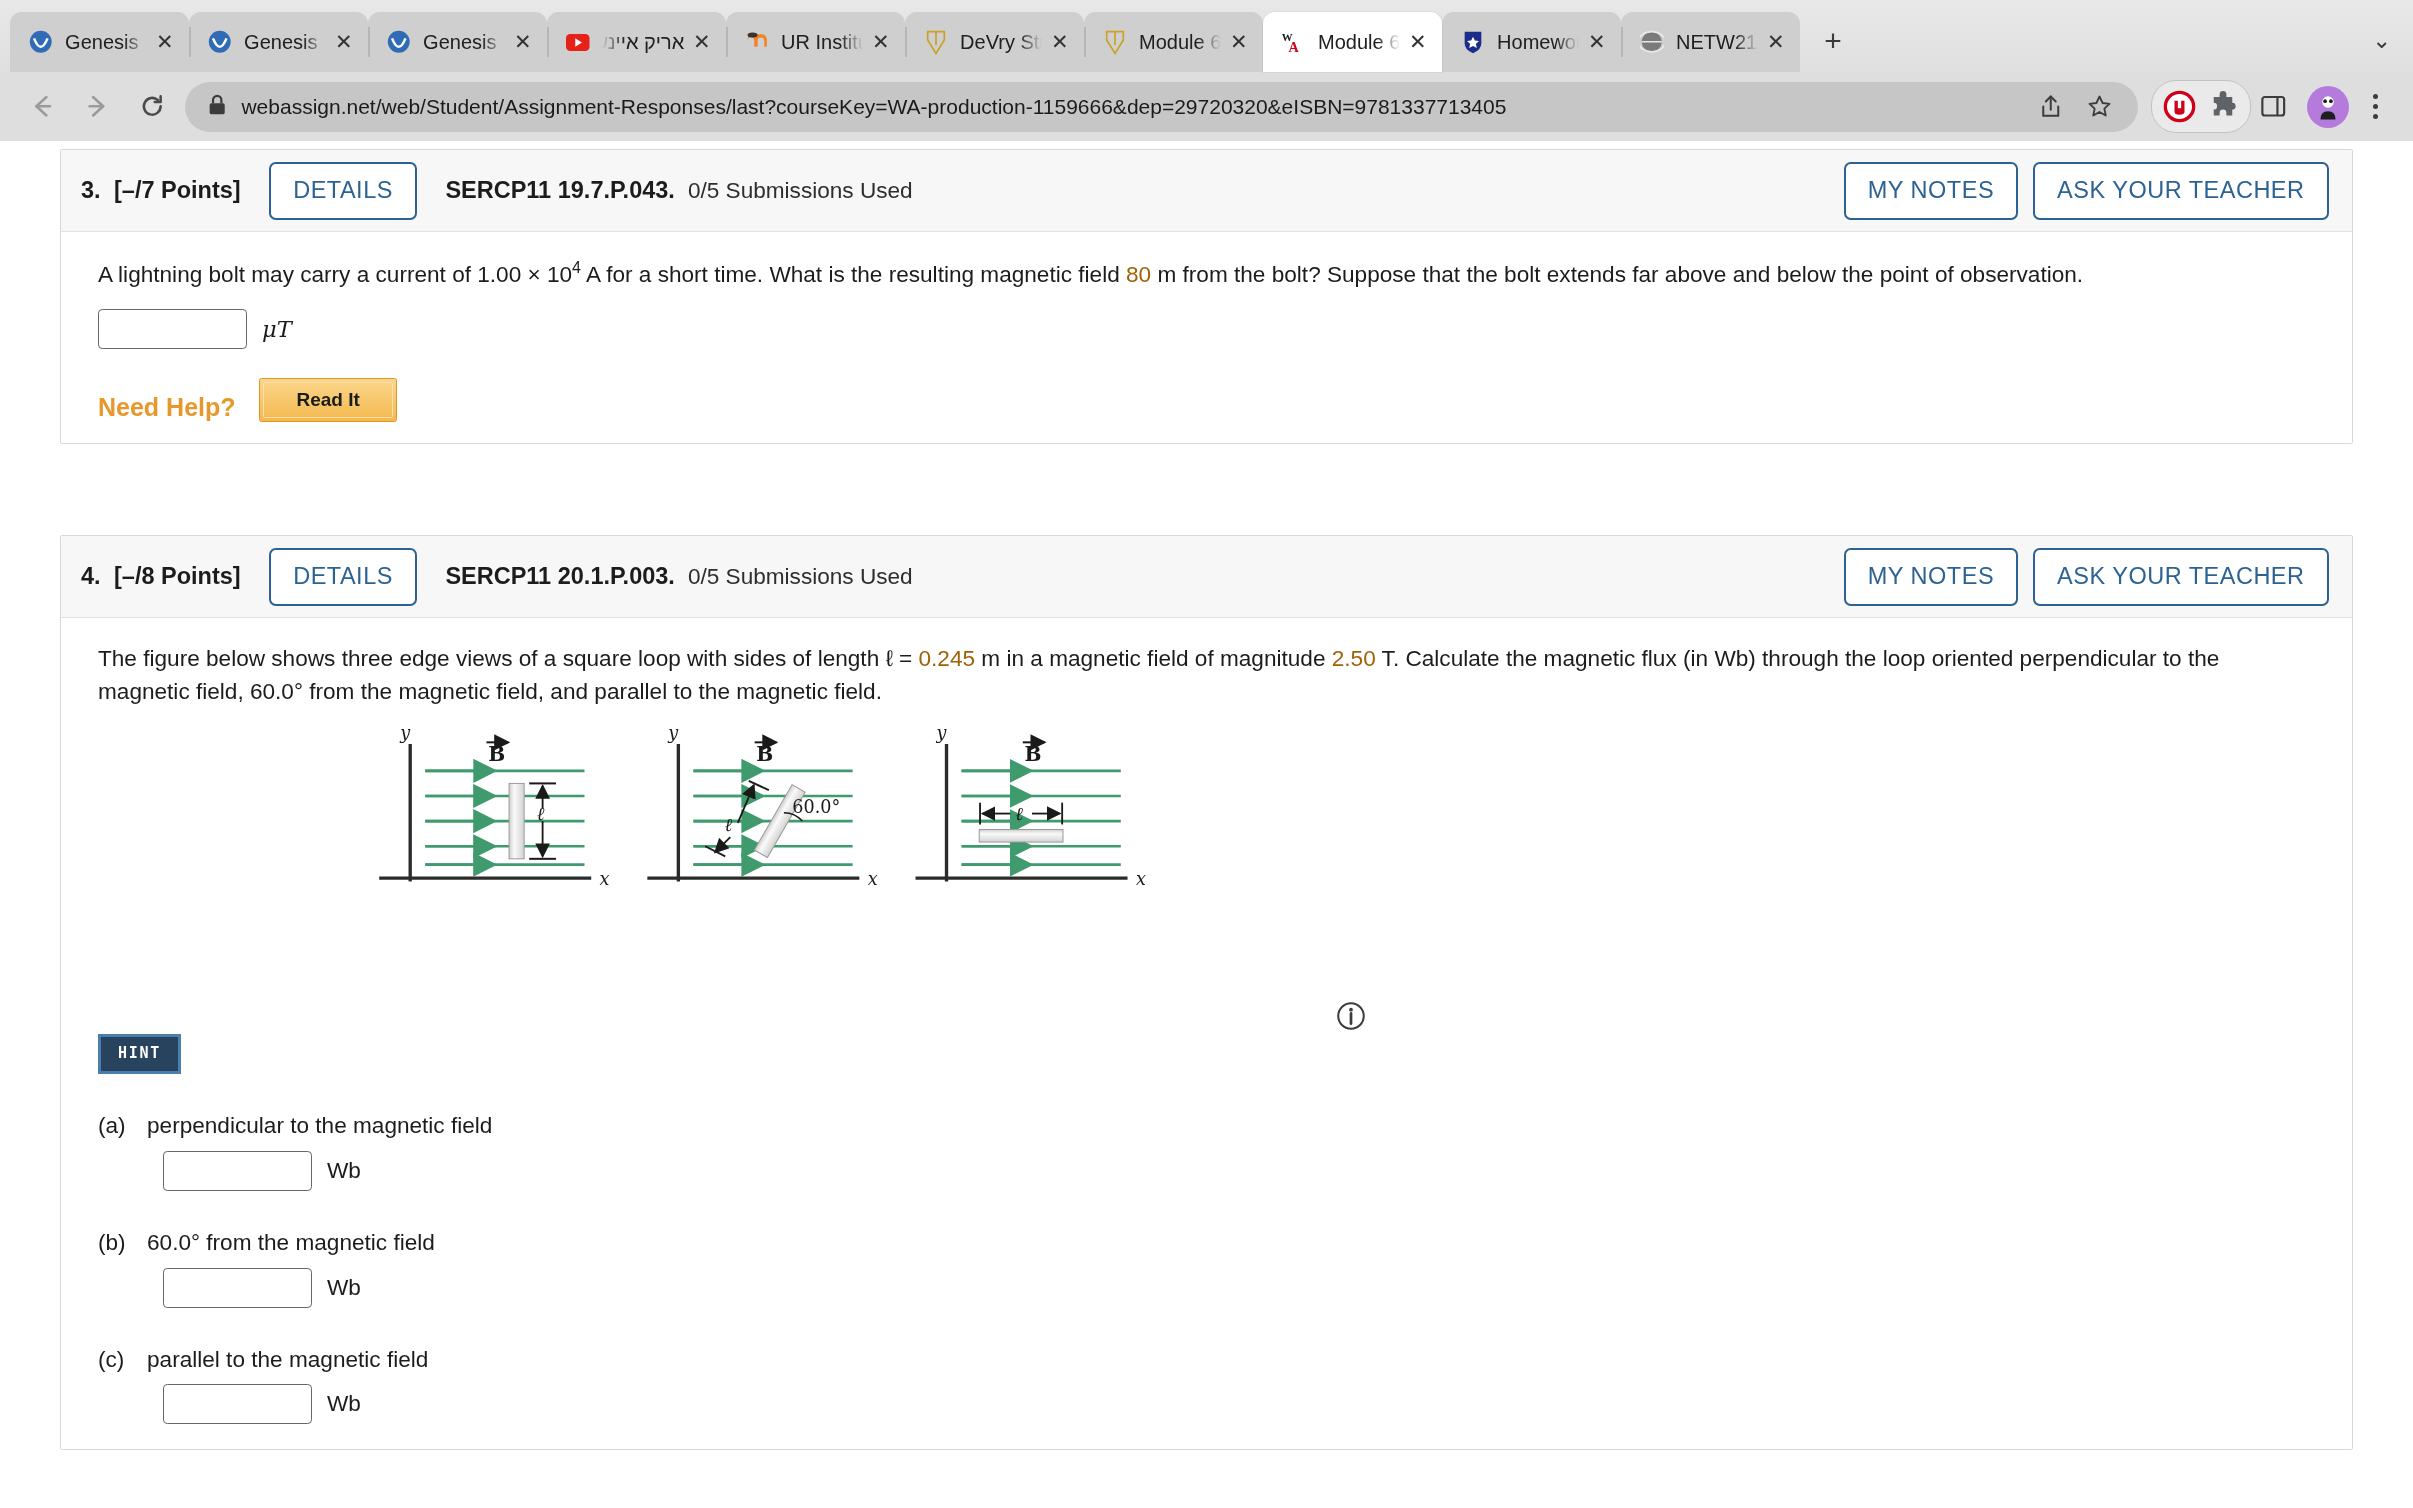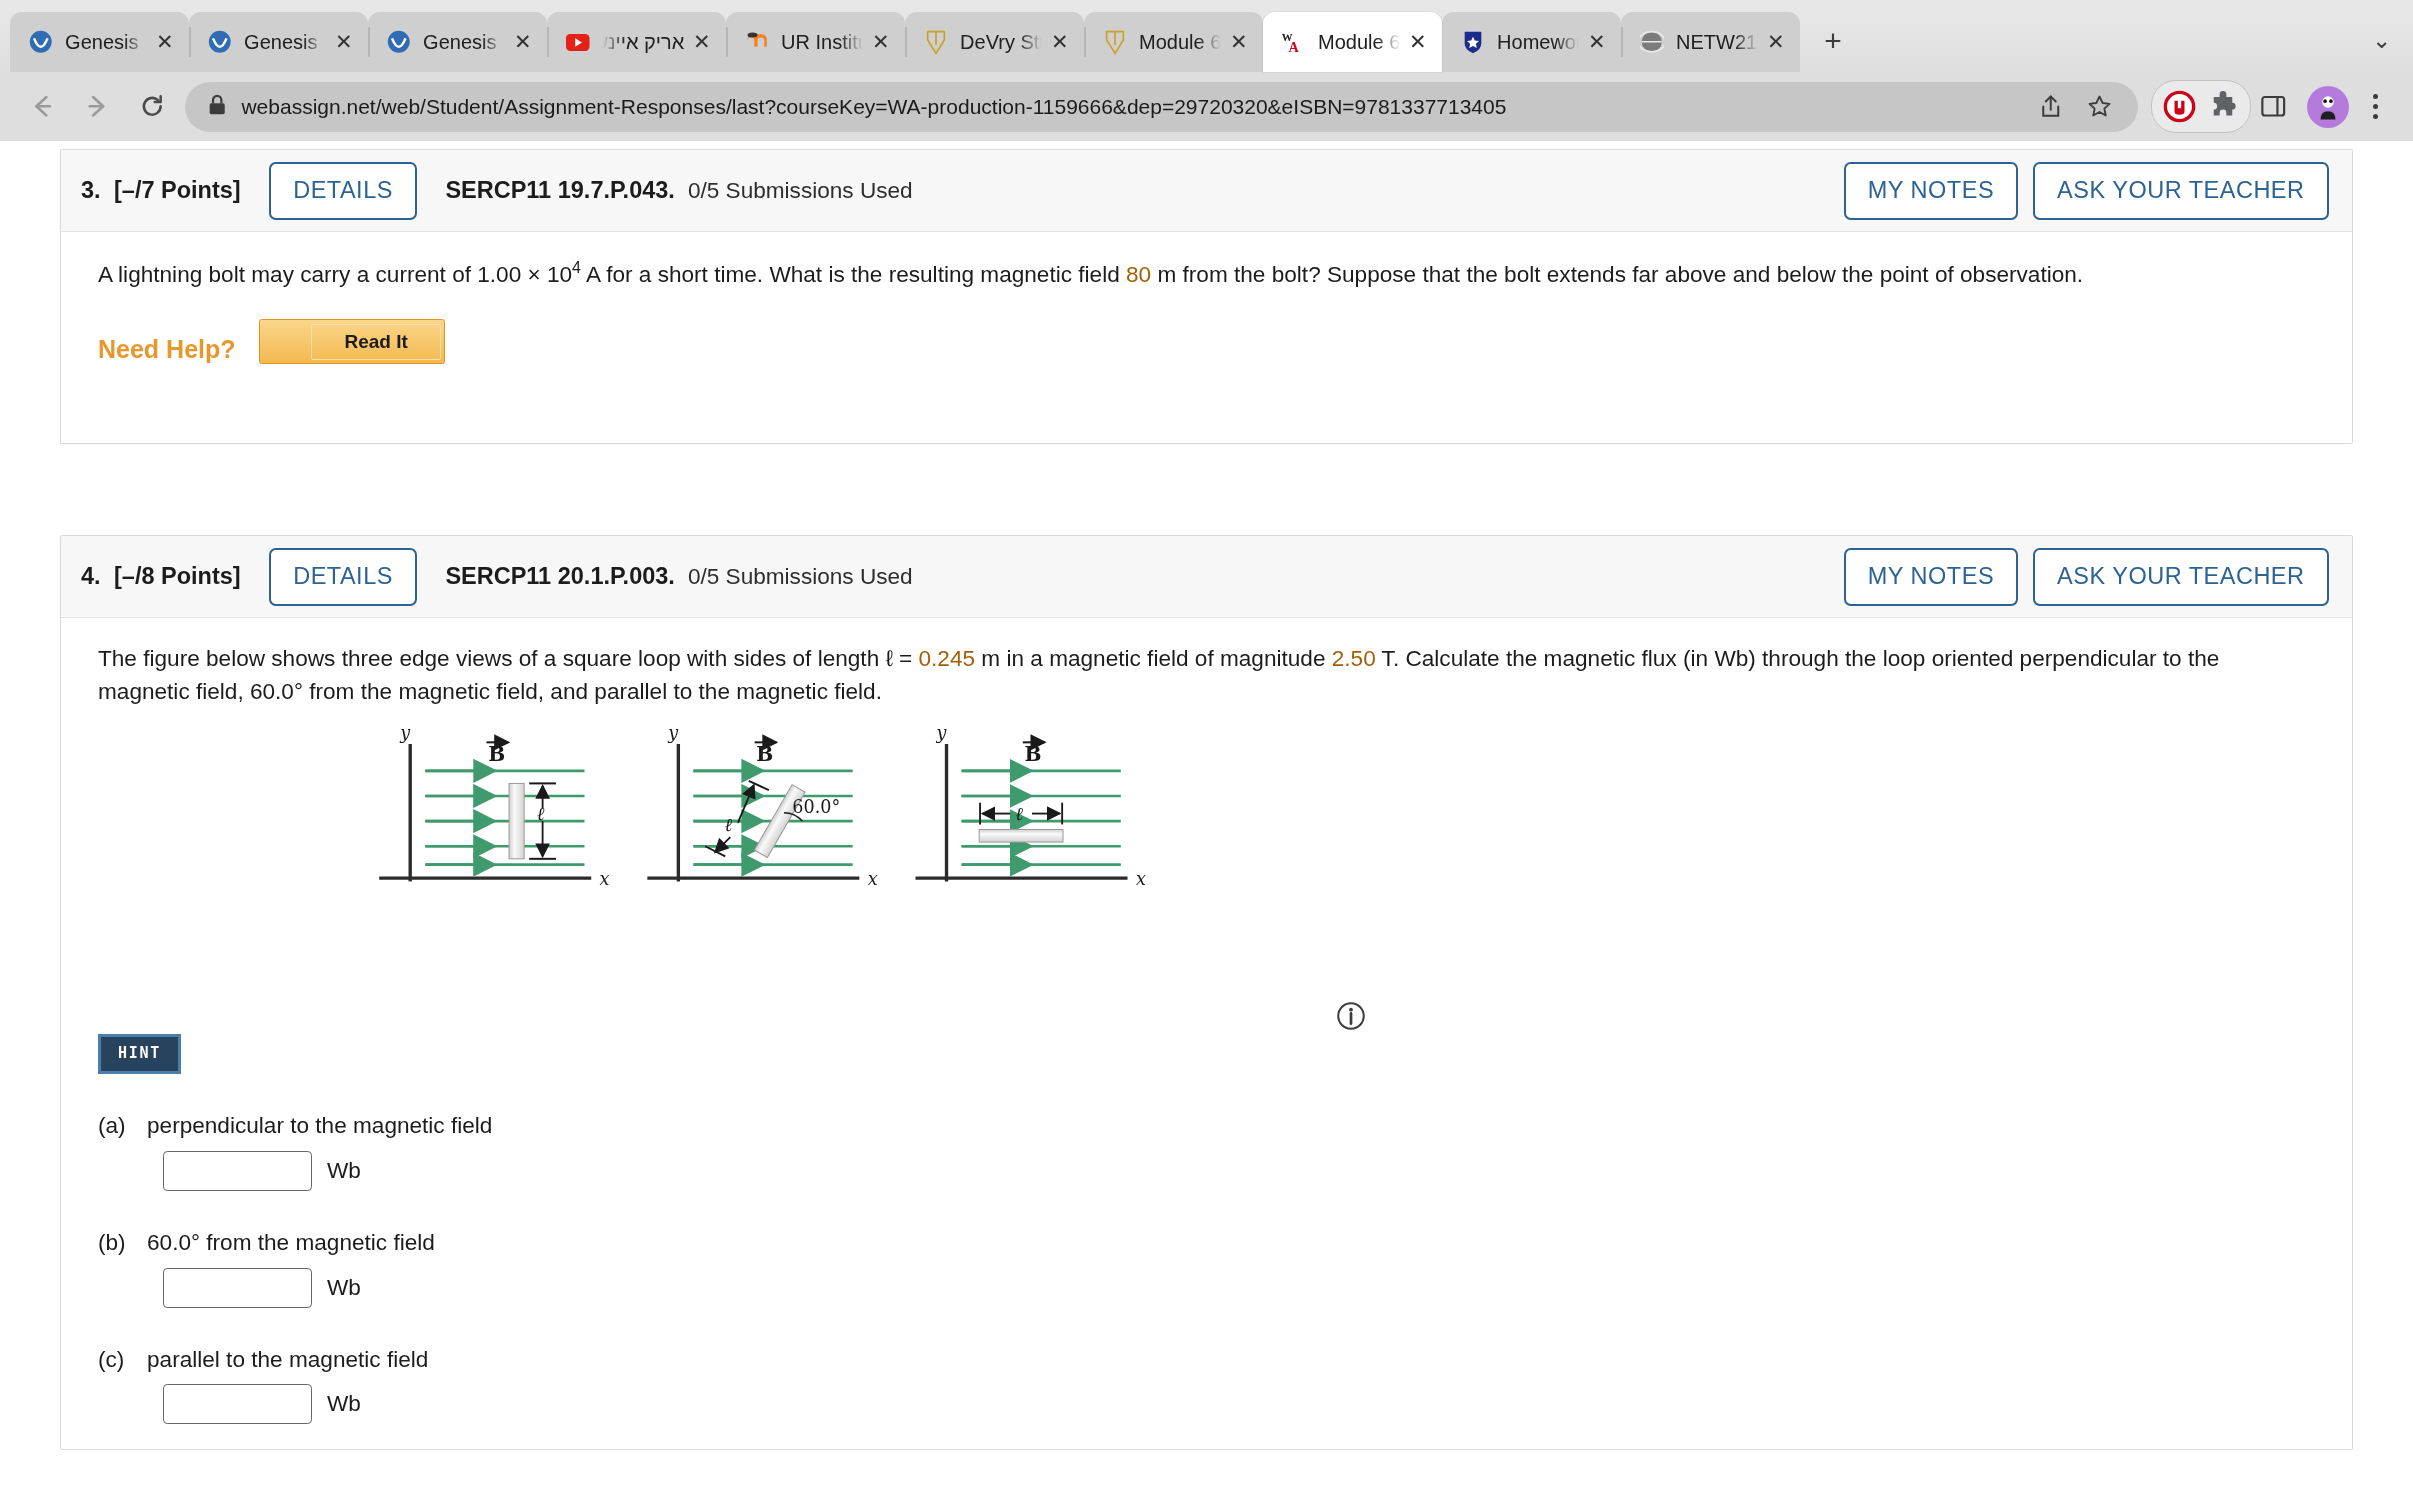"μT" div.ans-row { html: none -> <div> <input> <span>μT</span> </div> }
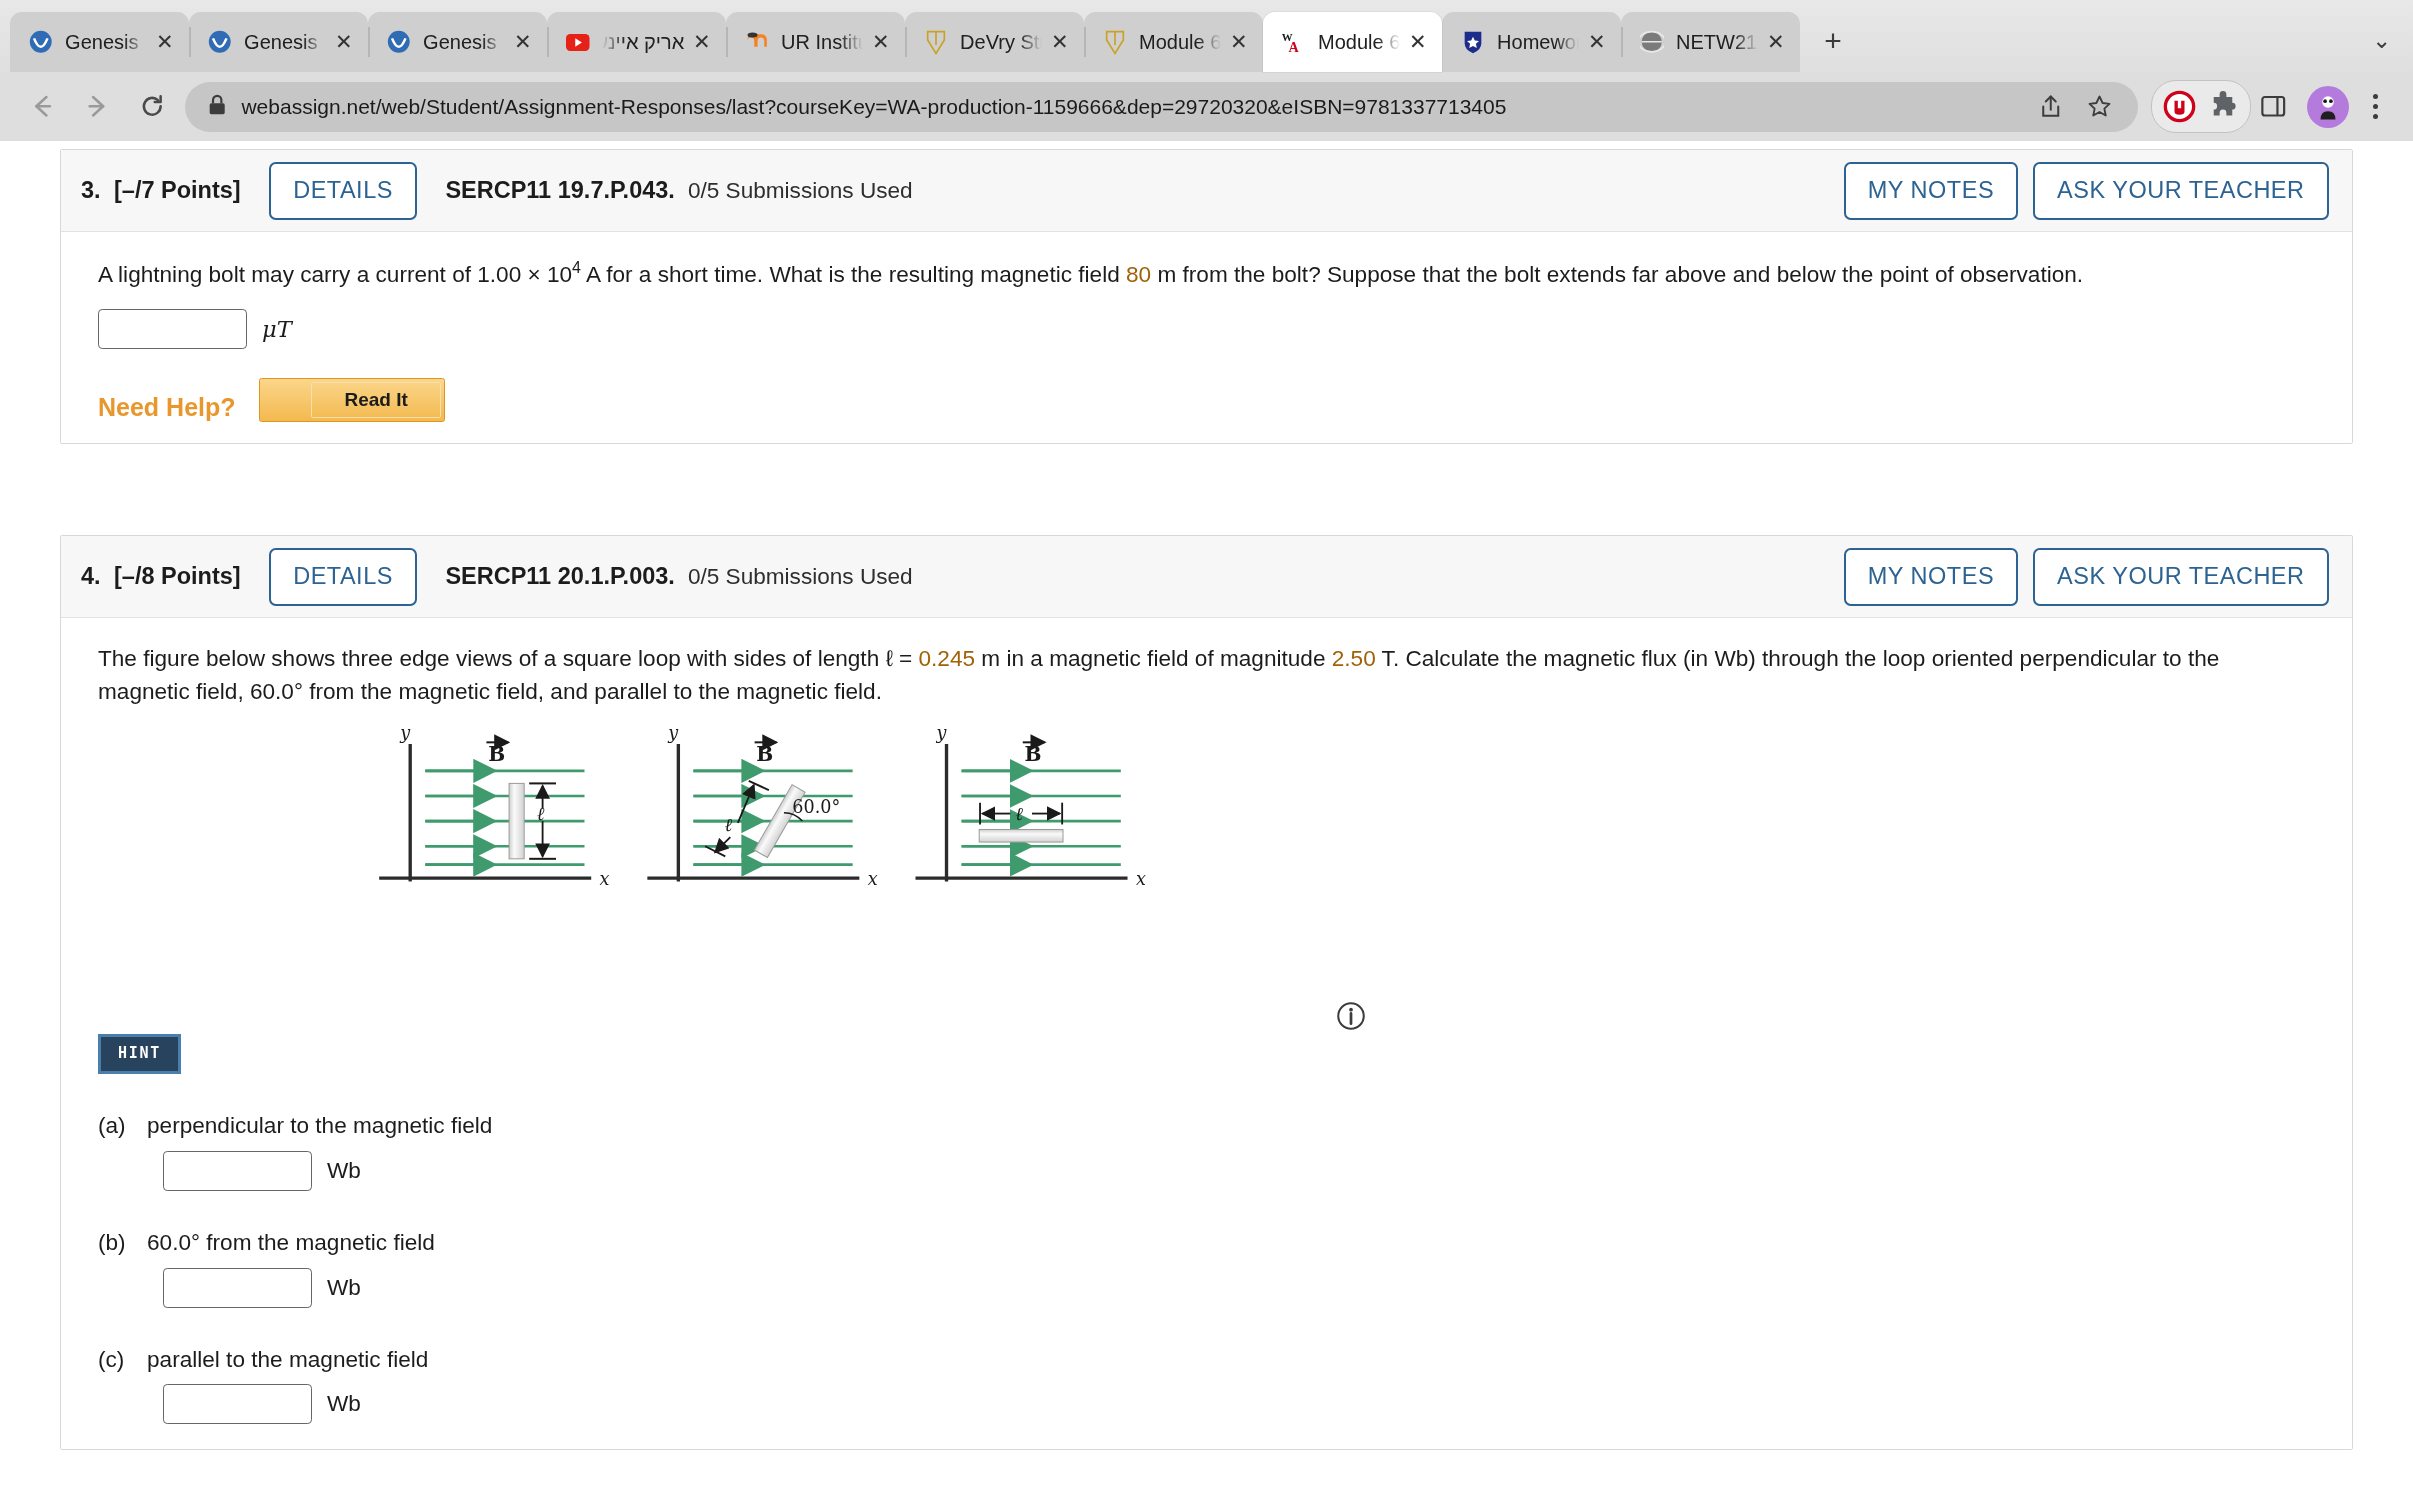"Read It" .readit span { margin-left: 48px -> none }
